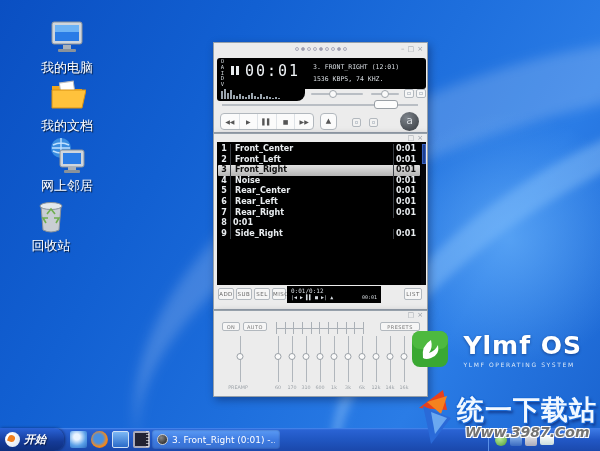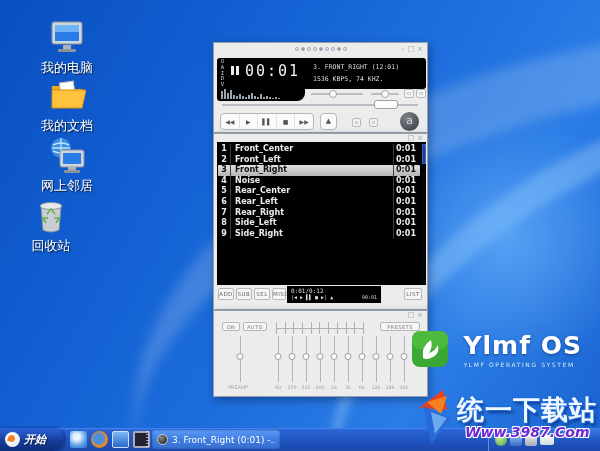"Side_Left" span.pl-title { html: <span>Side_Left</span> -> none }
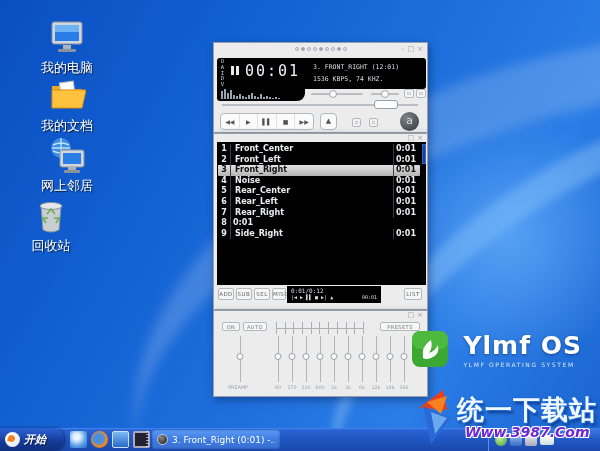"Www.3987.Com" .wm-url { color: #6d28d9 -> #737373 }
